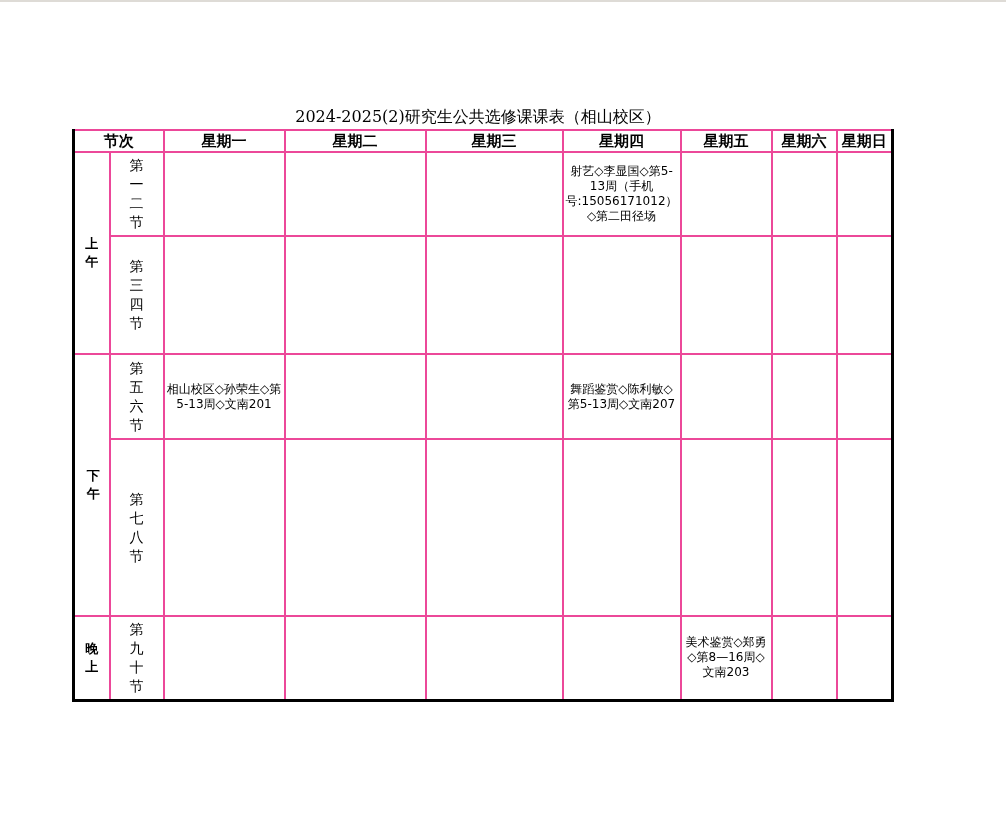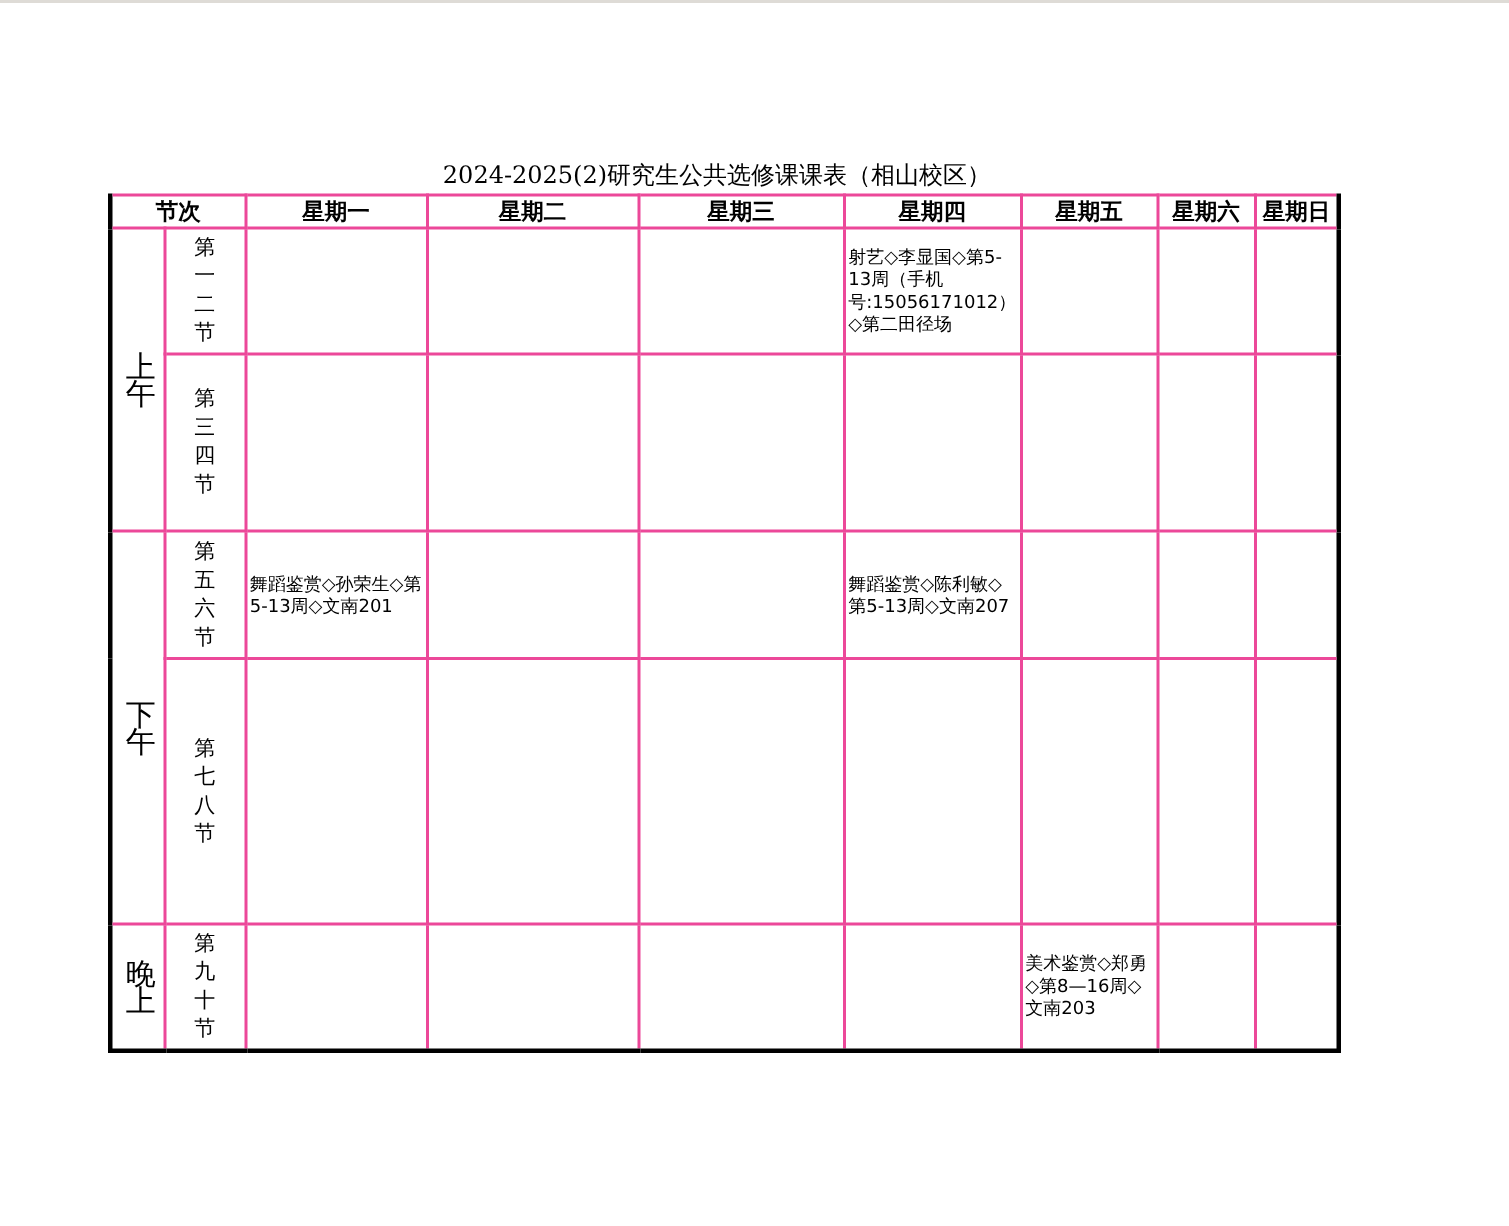"射艺◇李显国◇第5-13周（手机号:15056171012）◇第二田径场" .cell { text-align: none -> center }
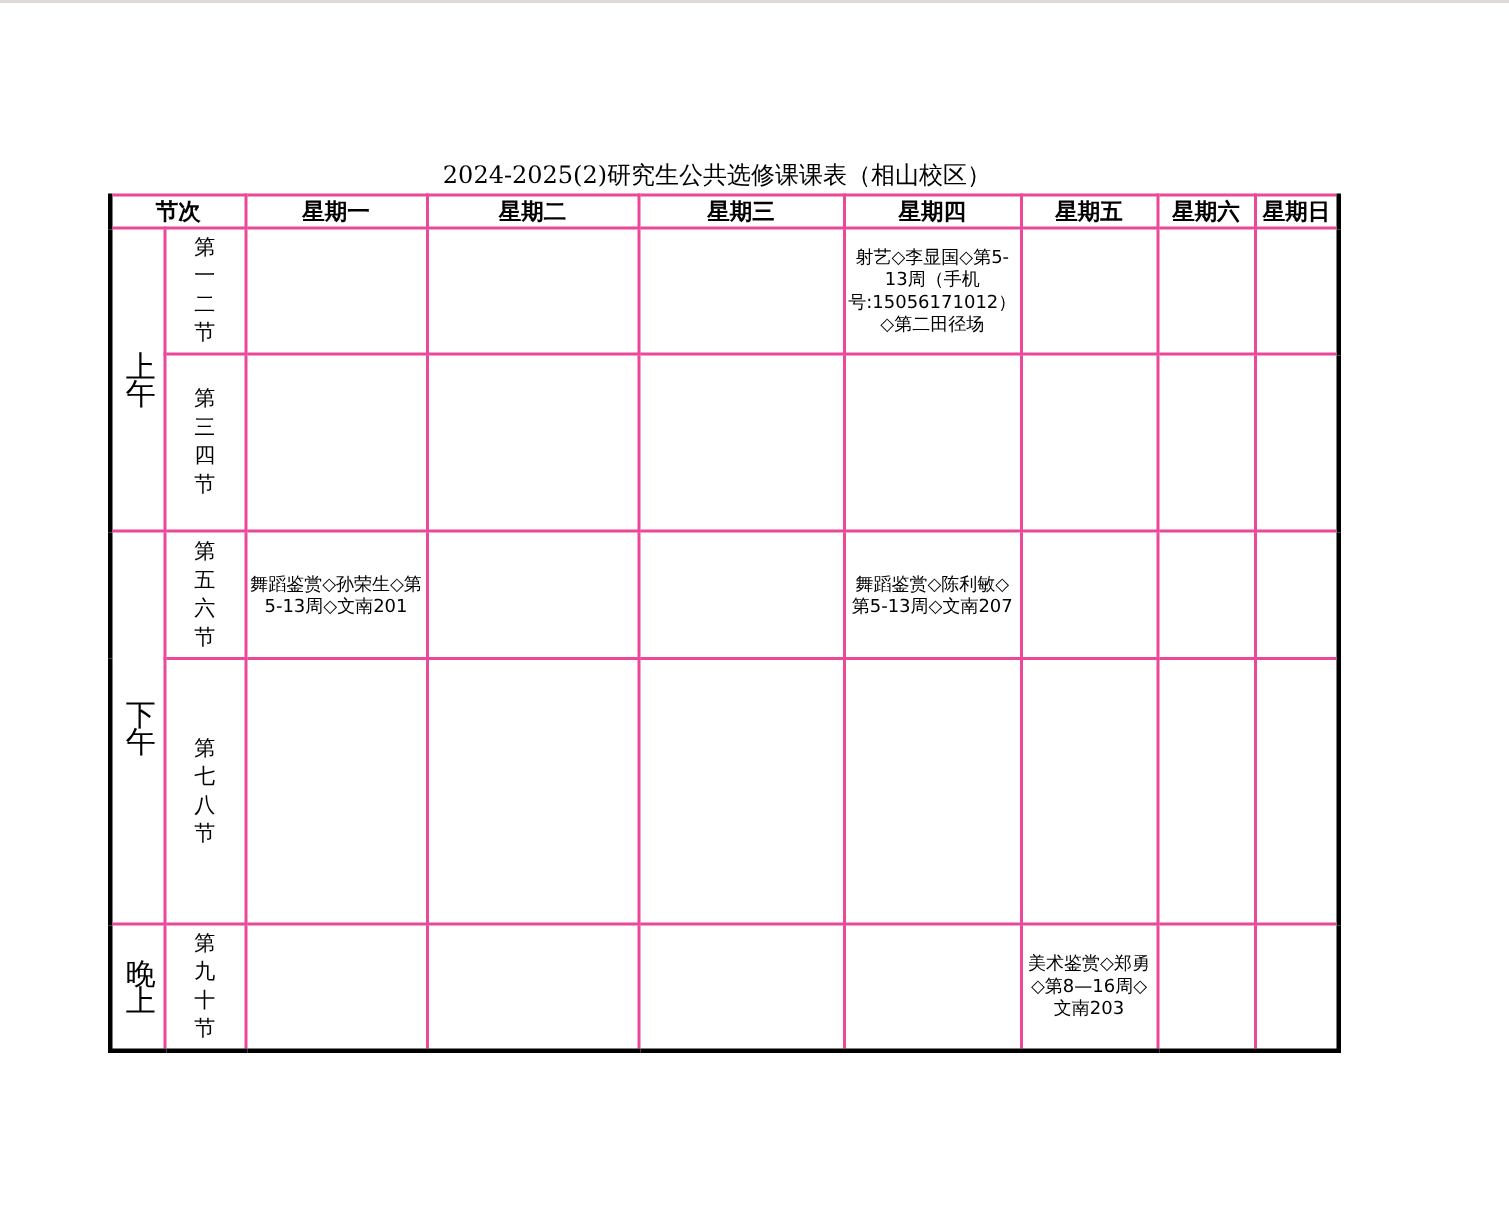"上午" .section { font-size: 20px -> 13px; font-weight: normal -> bold }
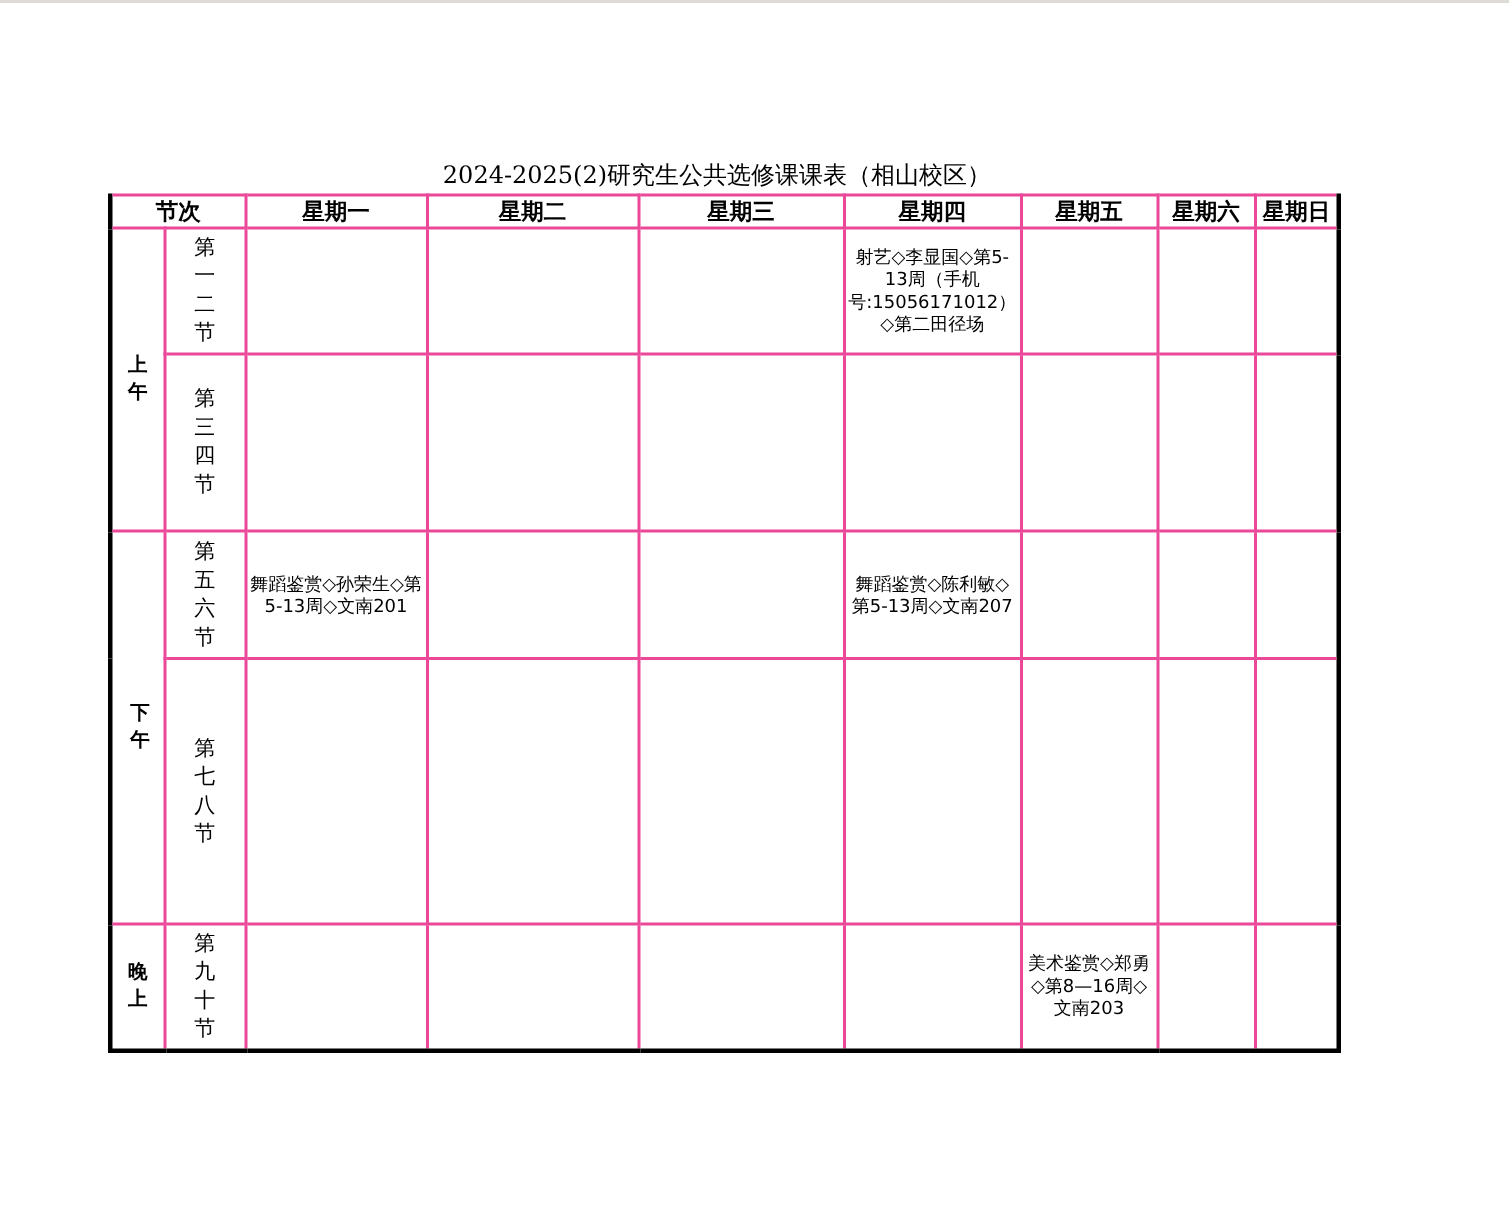"舞蹈鉴赏◇孙荣生◇第5-13周◇文南201" td.cell { text: 舞蹈鉴赏 -> 相山校区 }
